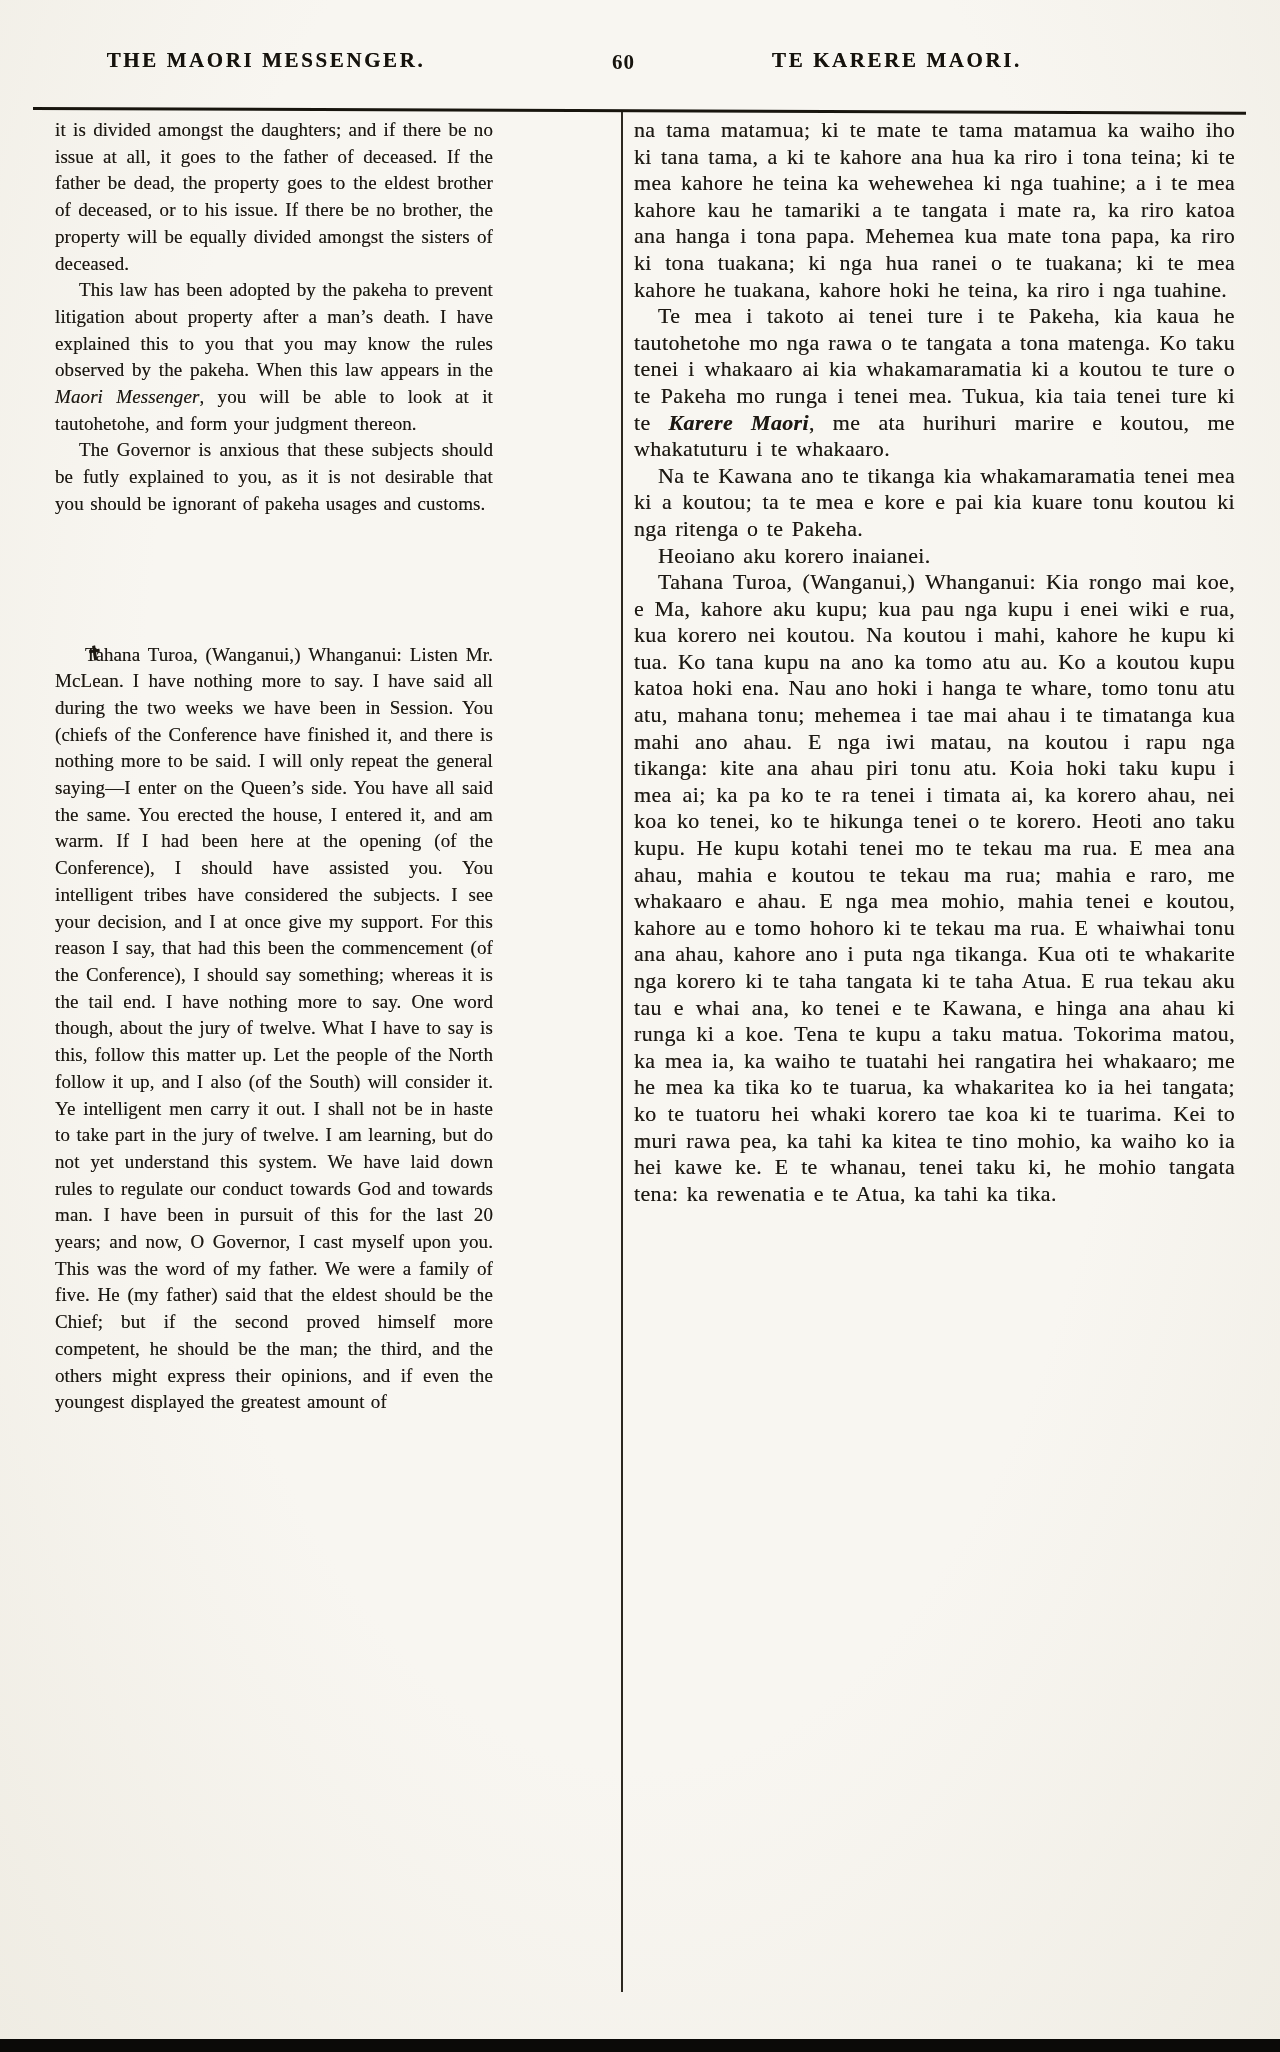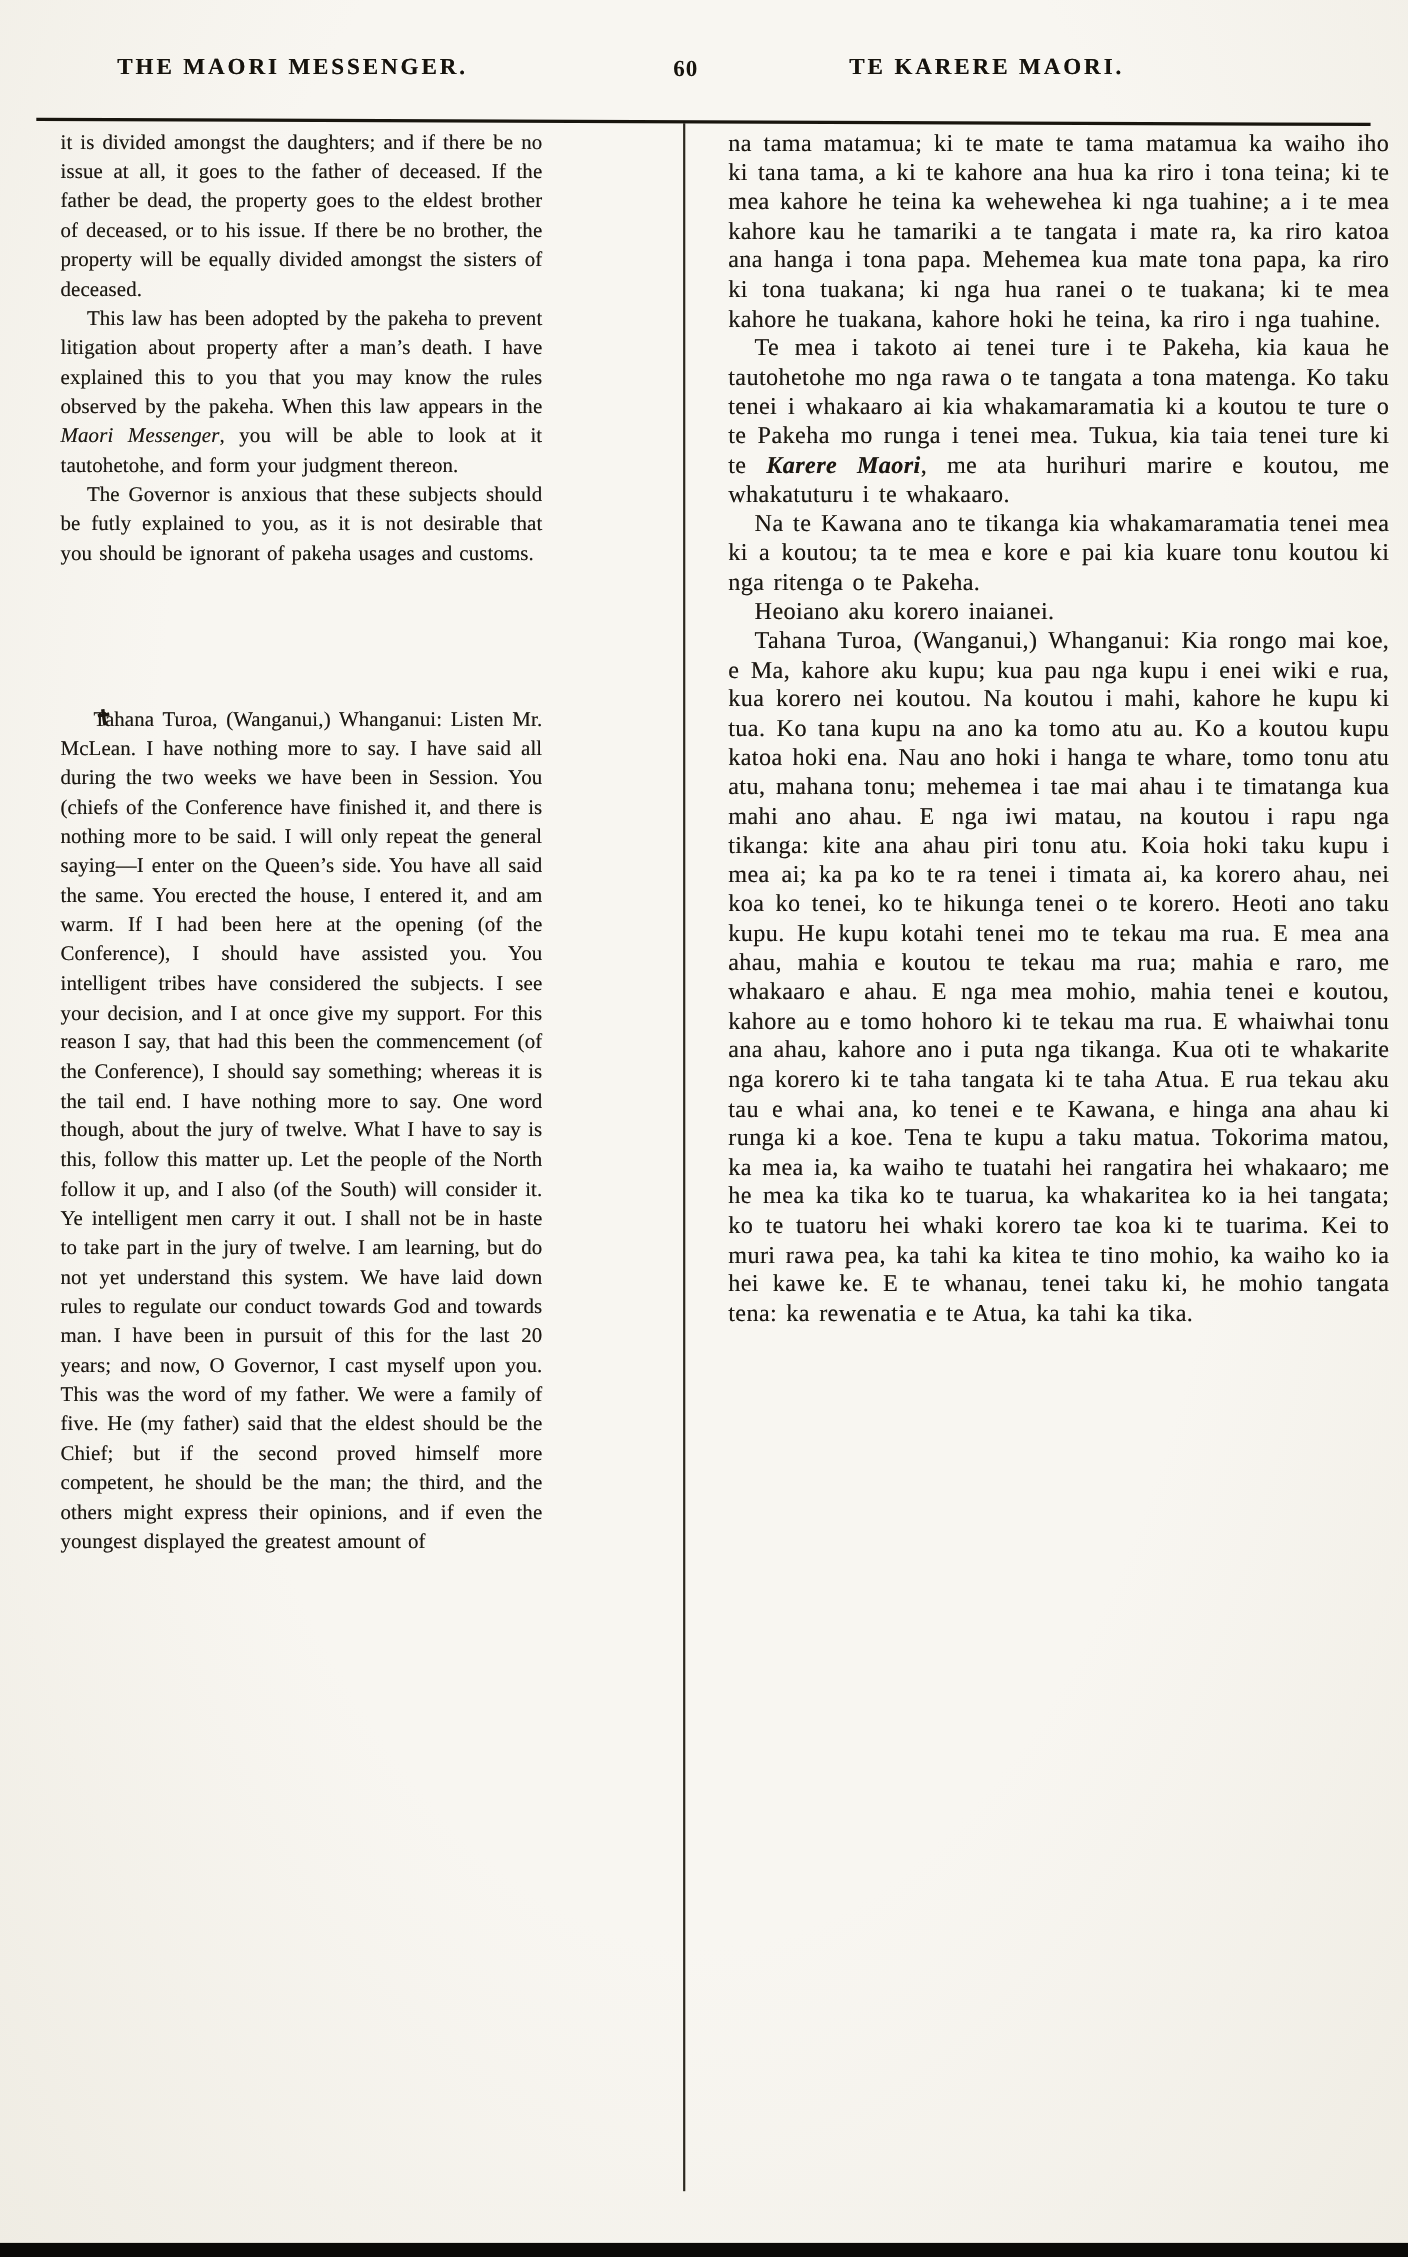"na tama matamua; ki te" .col-right { margin-left: 28px -> none }
